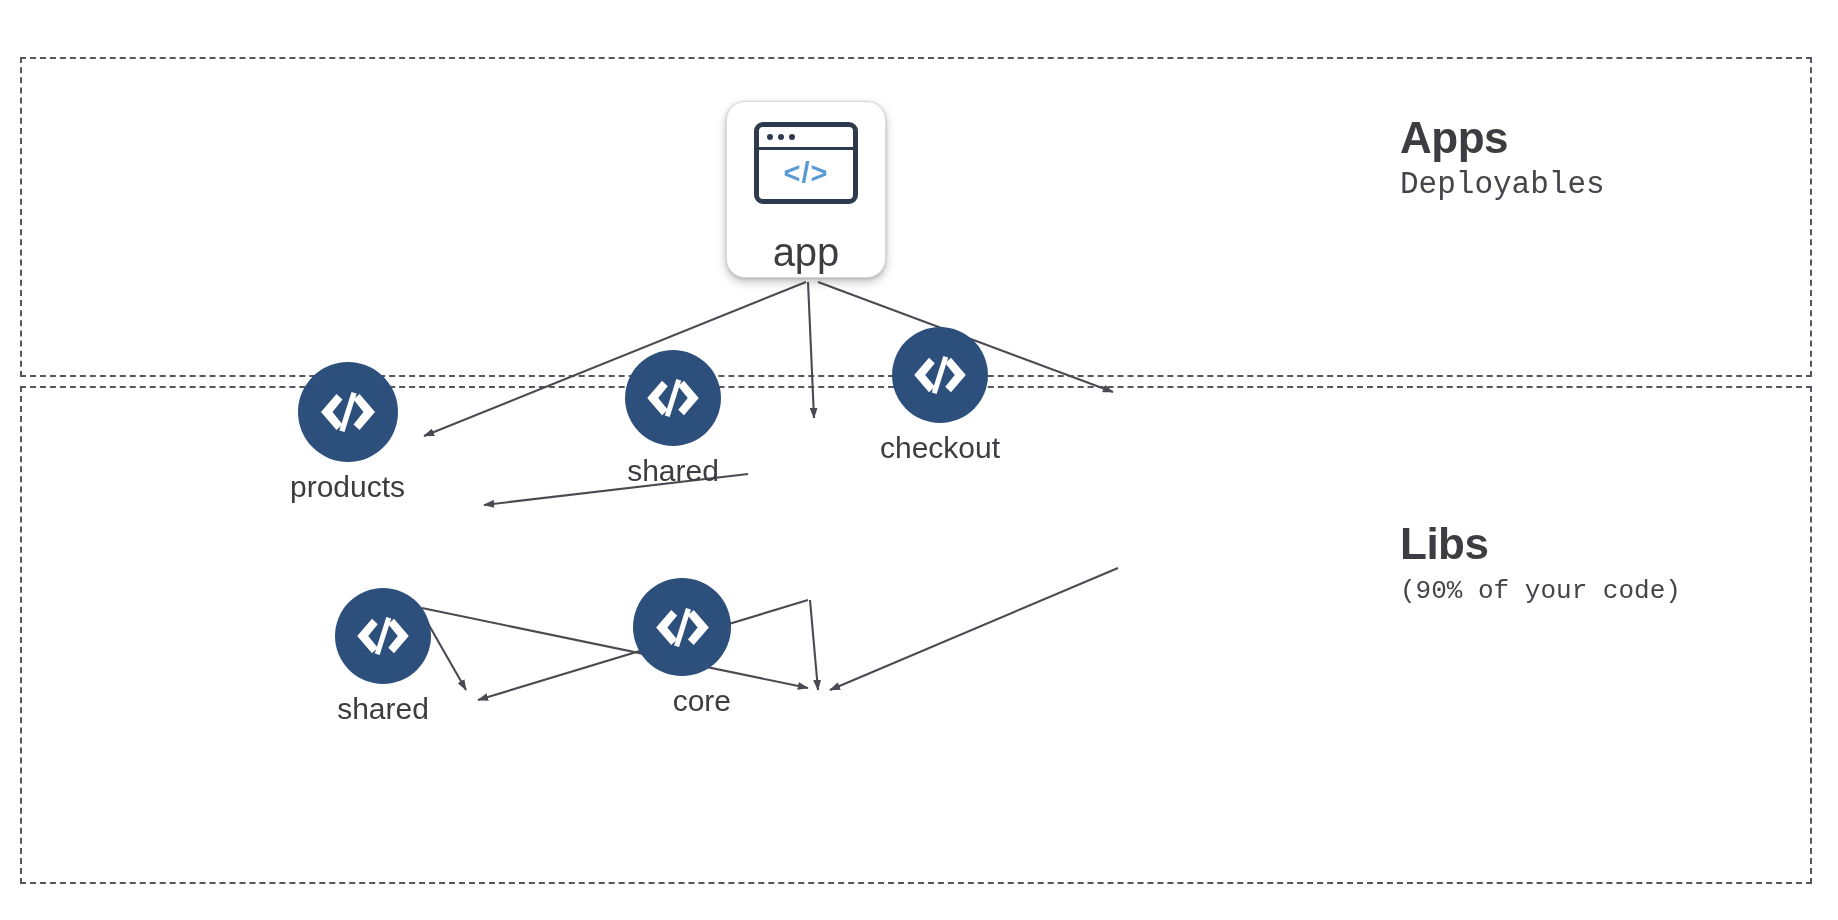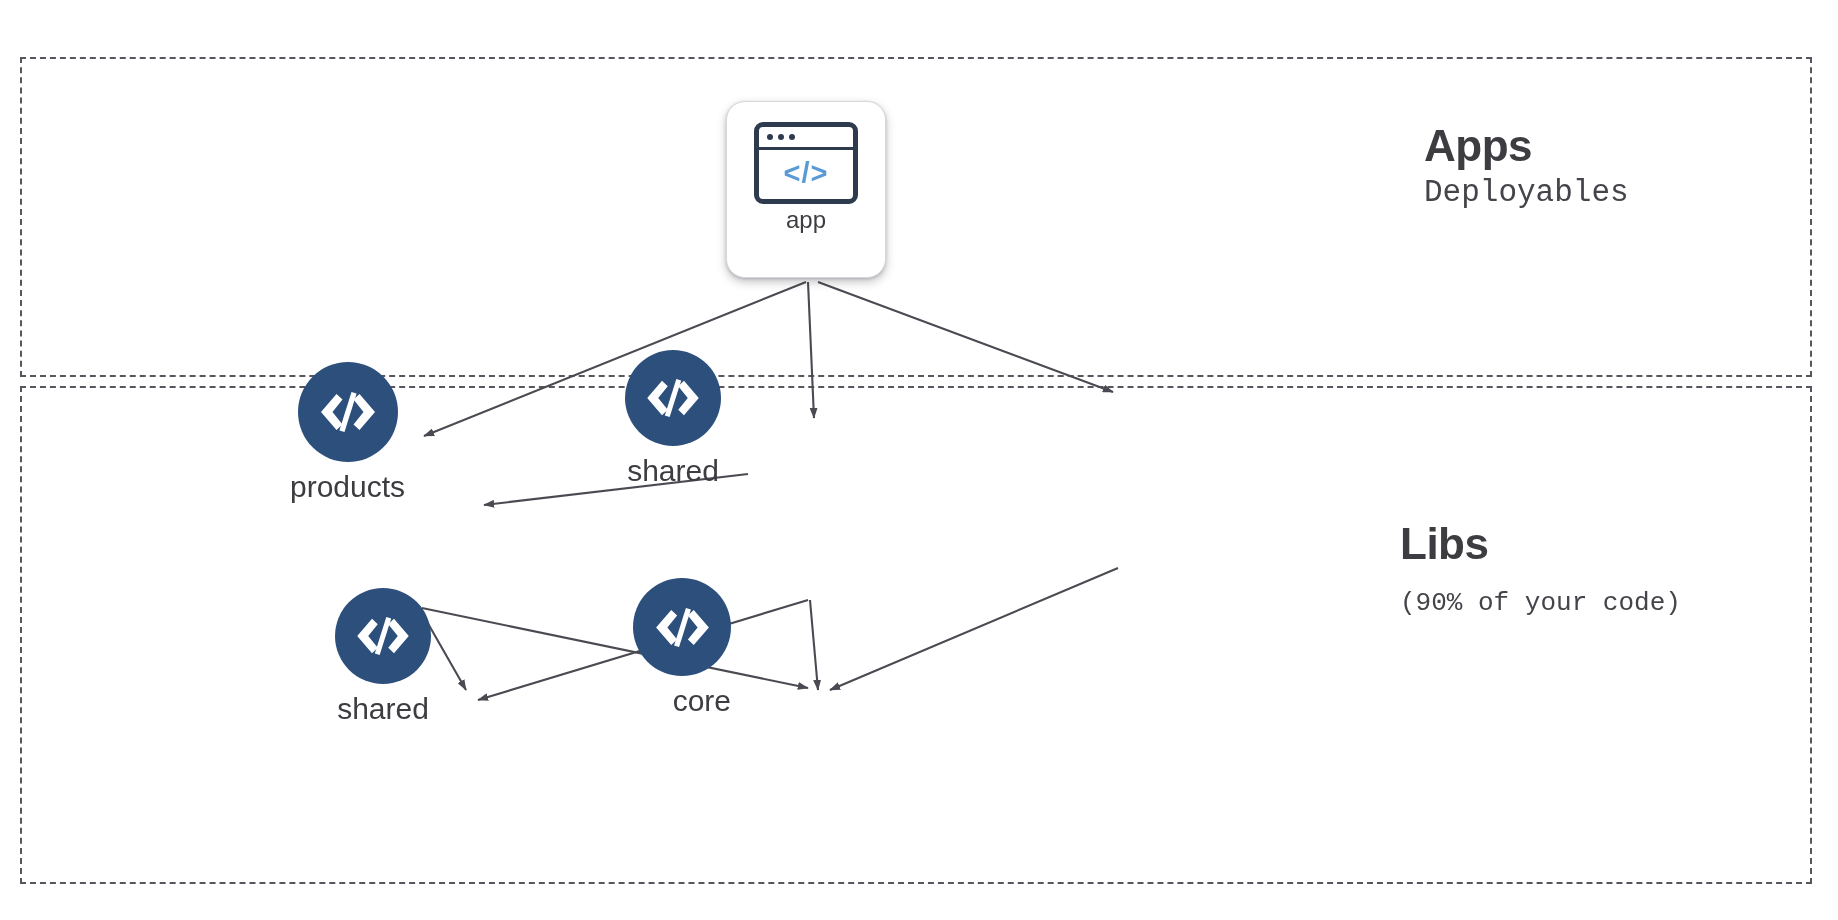"Apps" #caption-apps { margin-left: 24px -> none; top: 124px -> 116px }
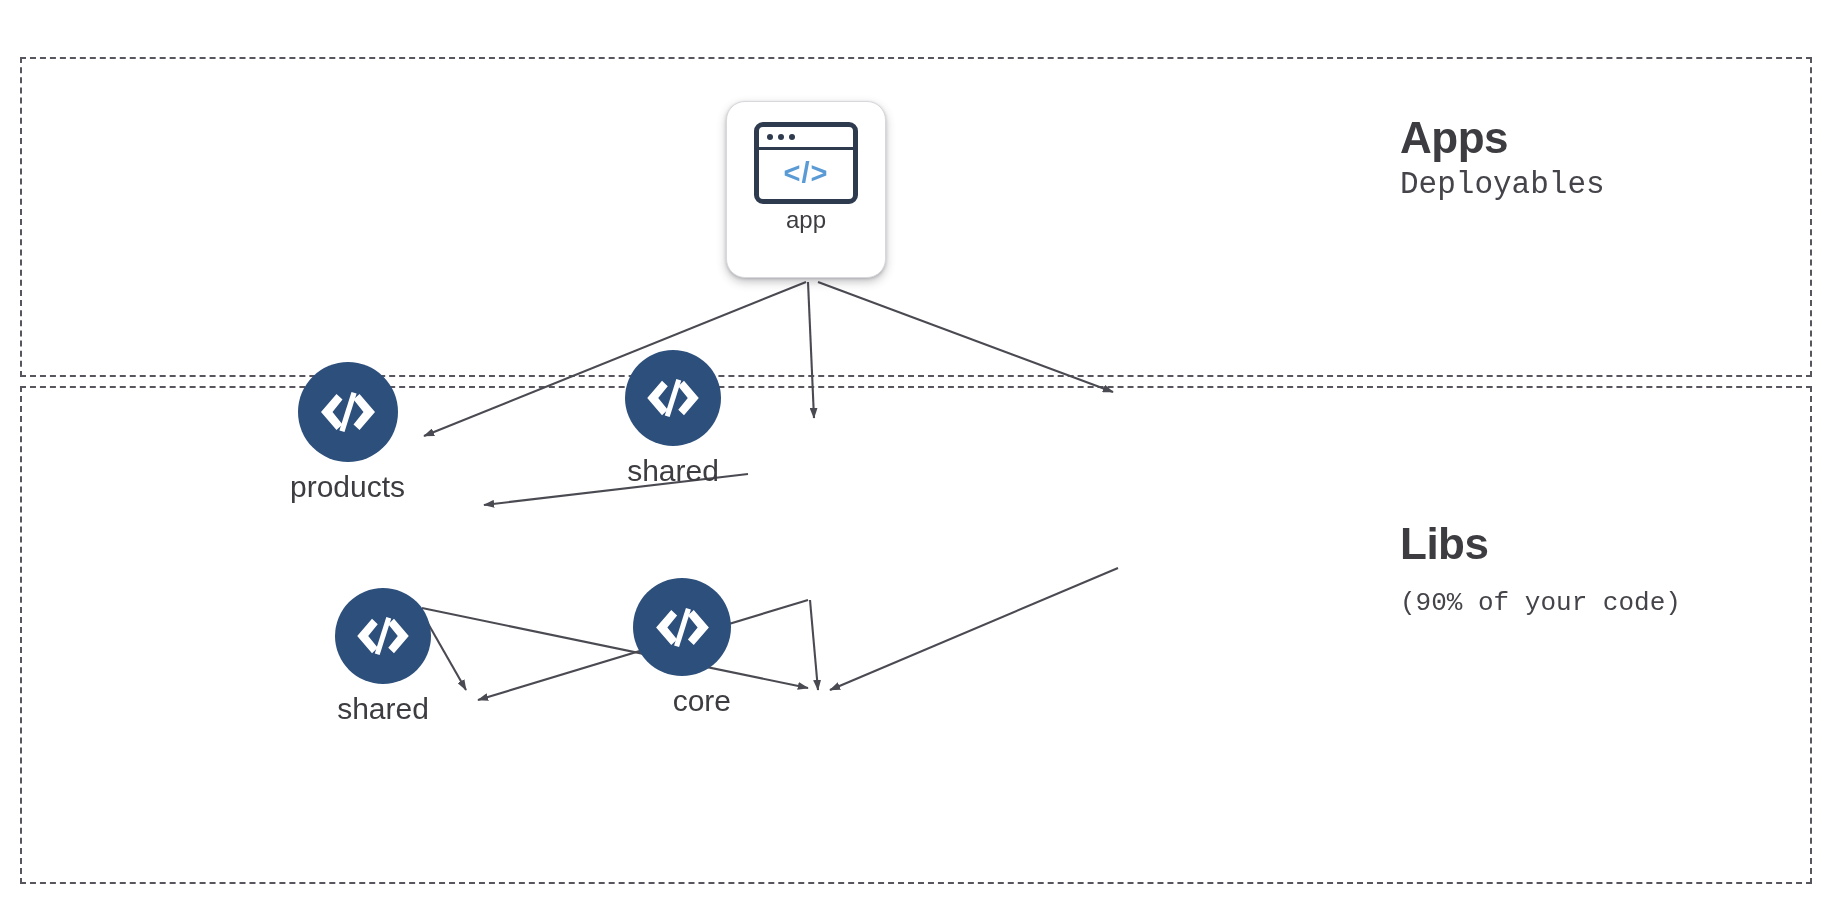"app" .app-label { font-size: 24px -> 40px; margin-top: 4px -> 28px }
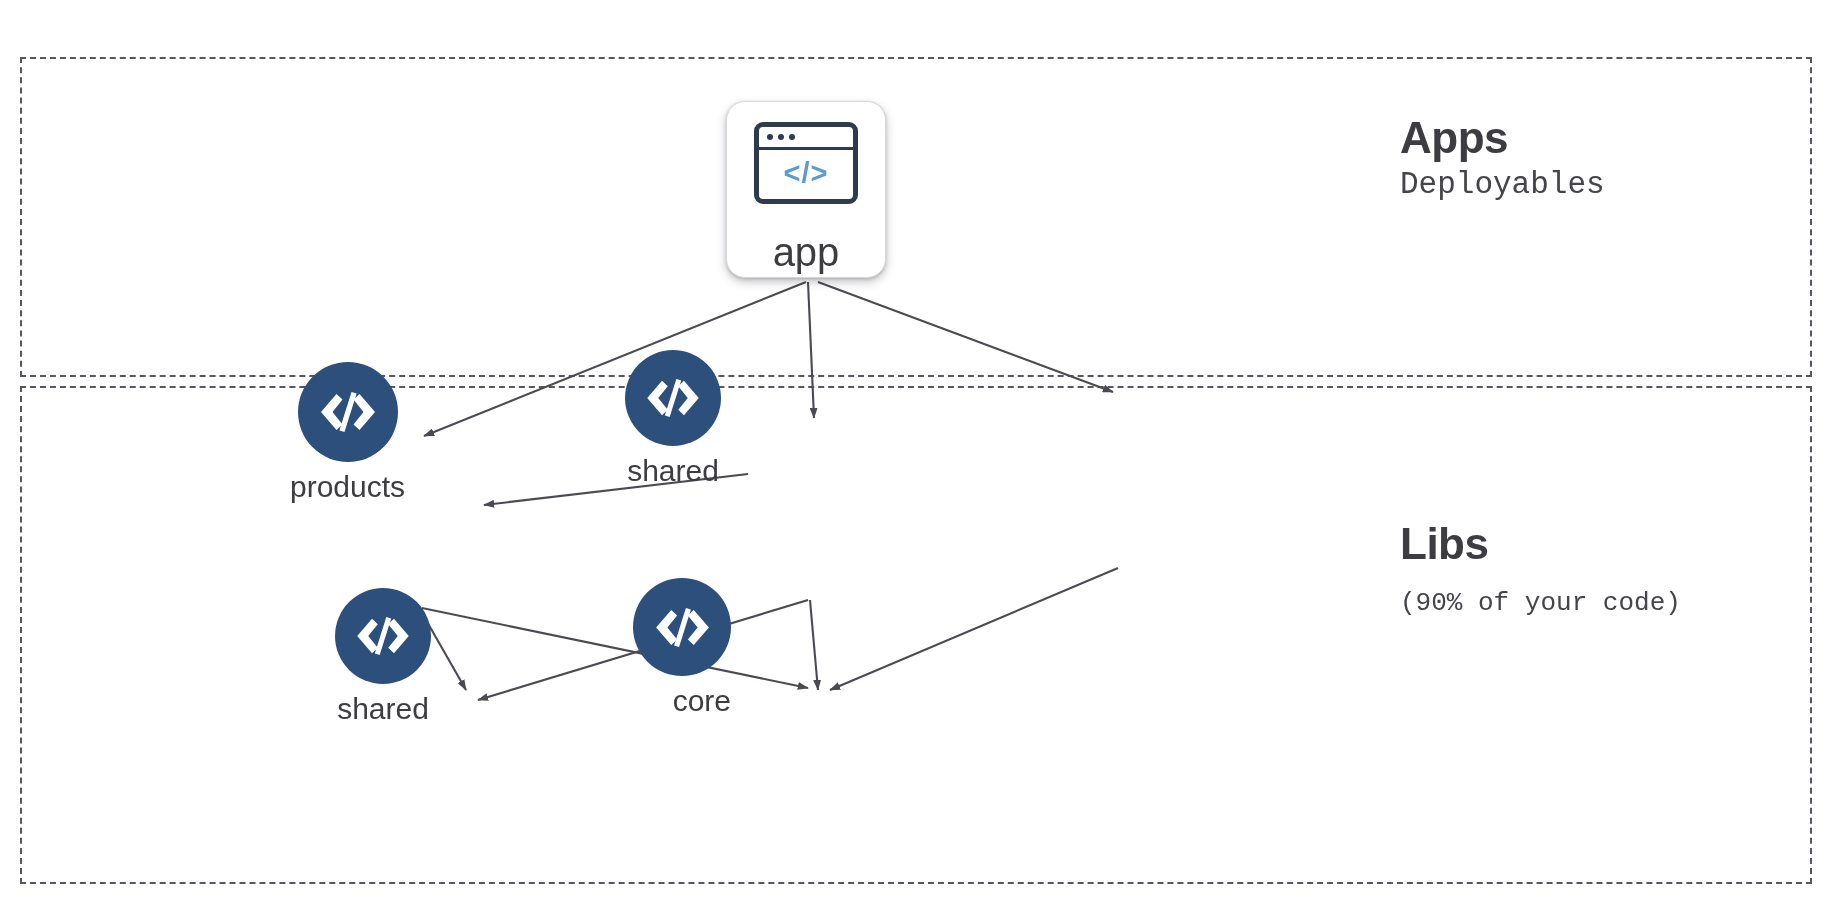"checkout" div.lib-node { html: none -> <div> <div> <svg> <path></path> <path></path> <path></path> </svg> </div> <div>checkout</div> </div> }
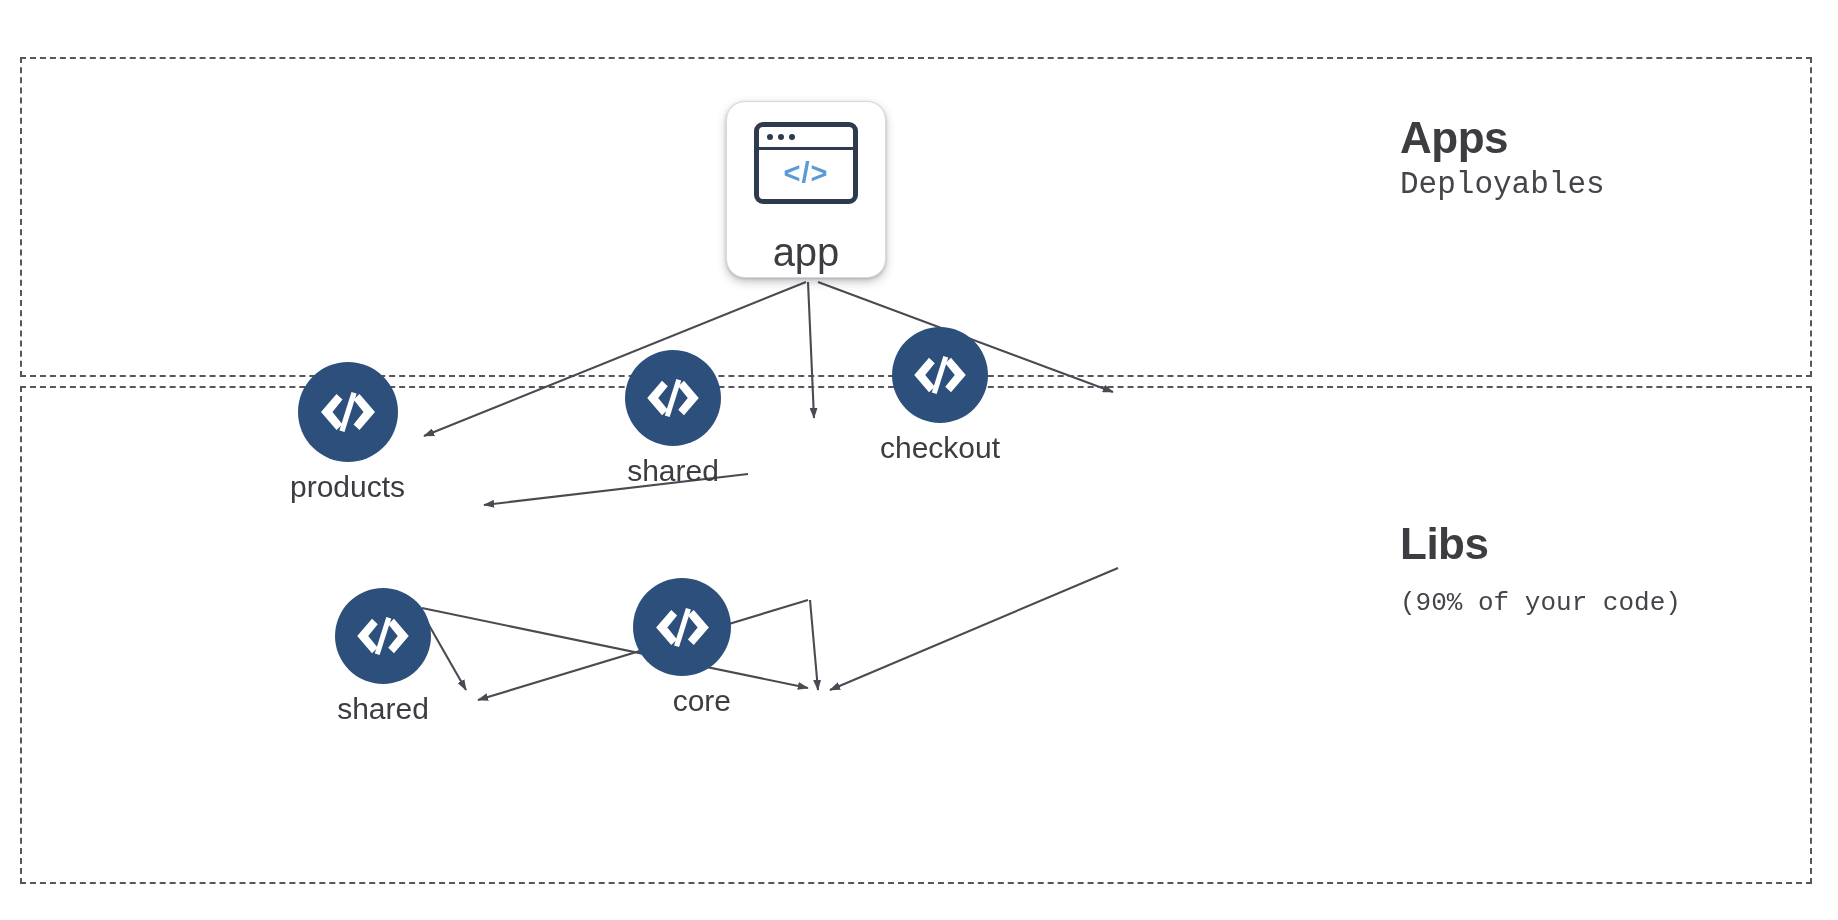"(90% of your code)" .zone-subtitle.small { margin-top: 21px -> 9px }
